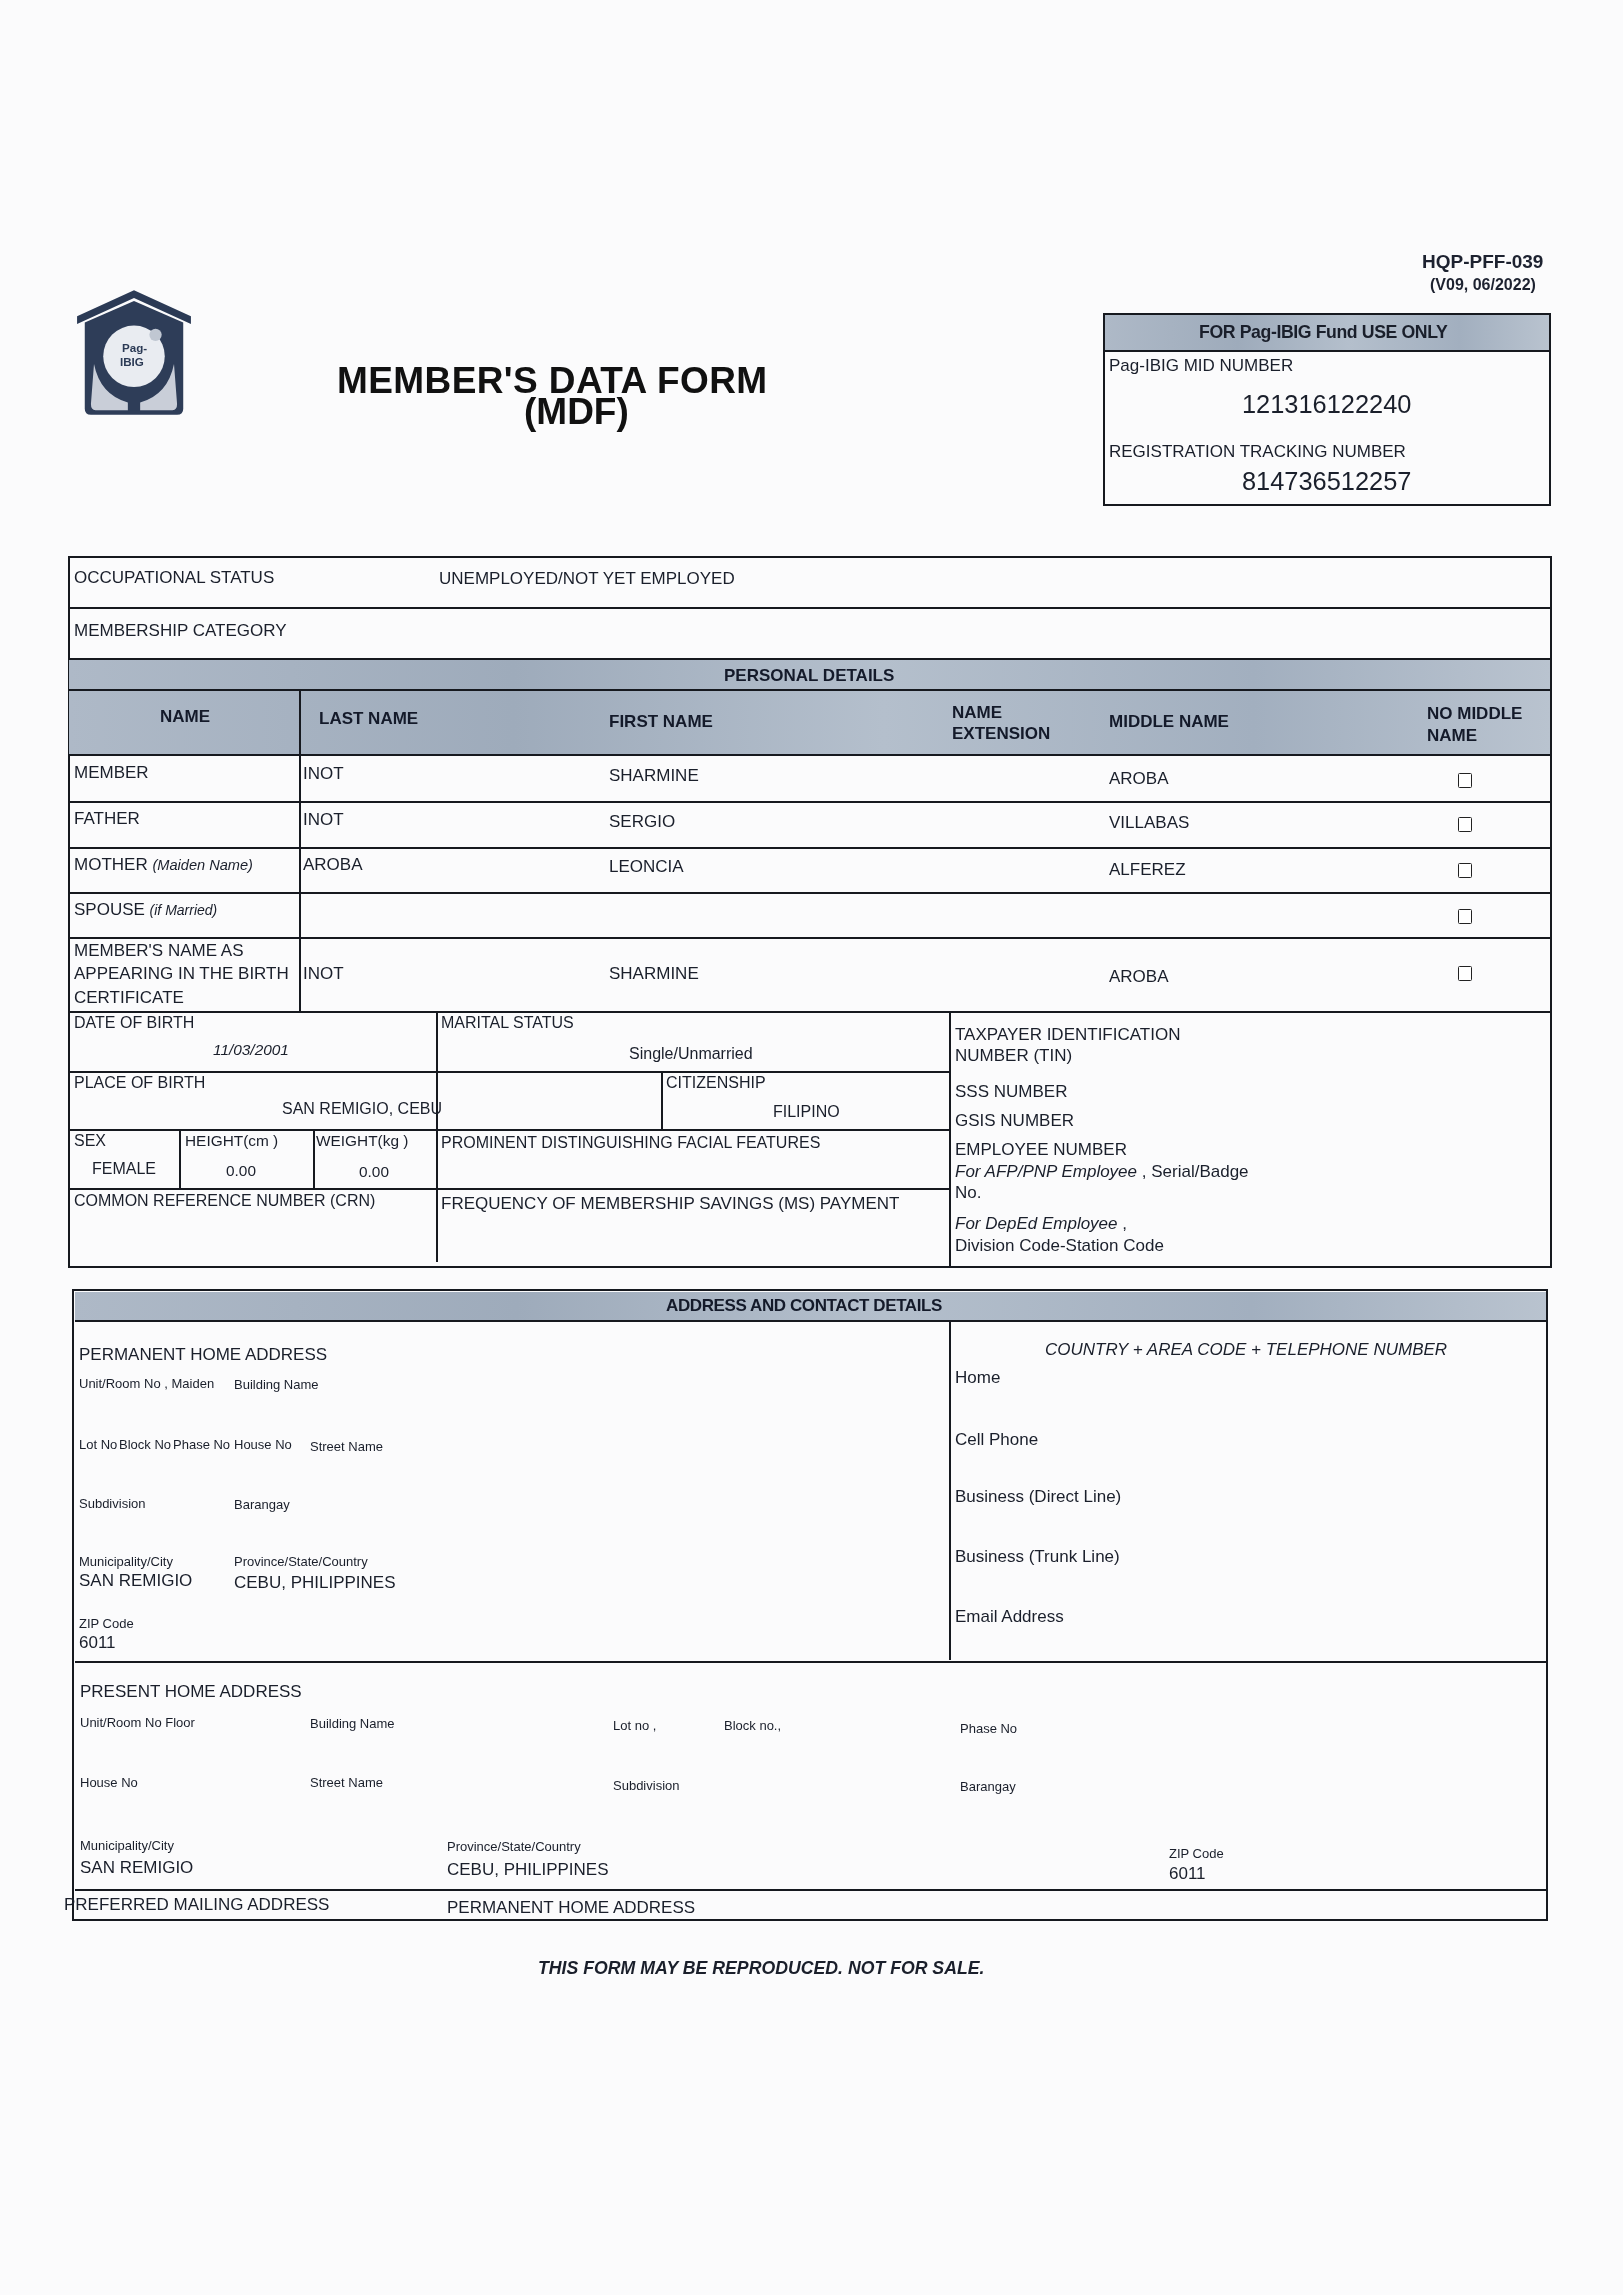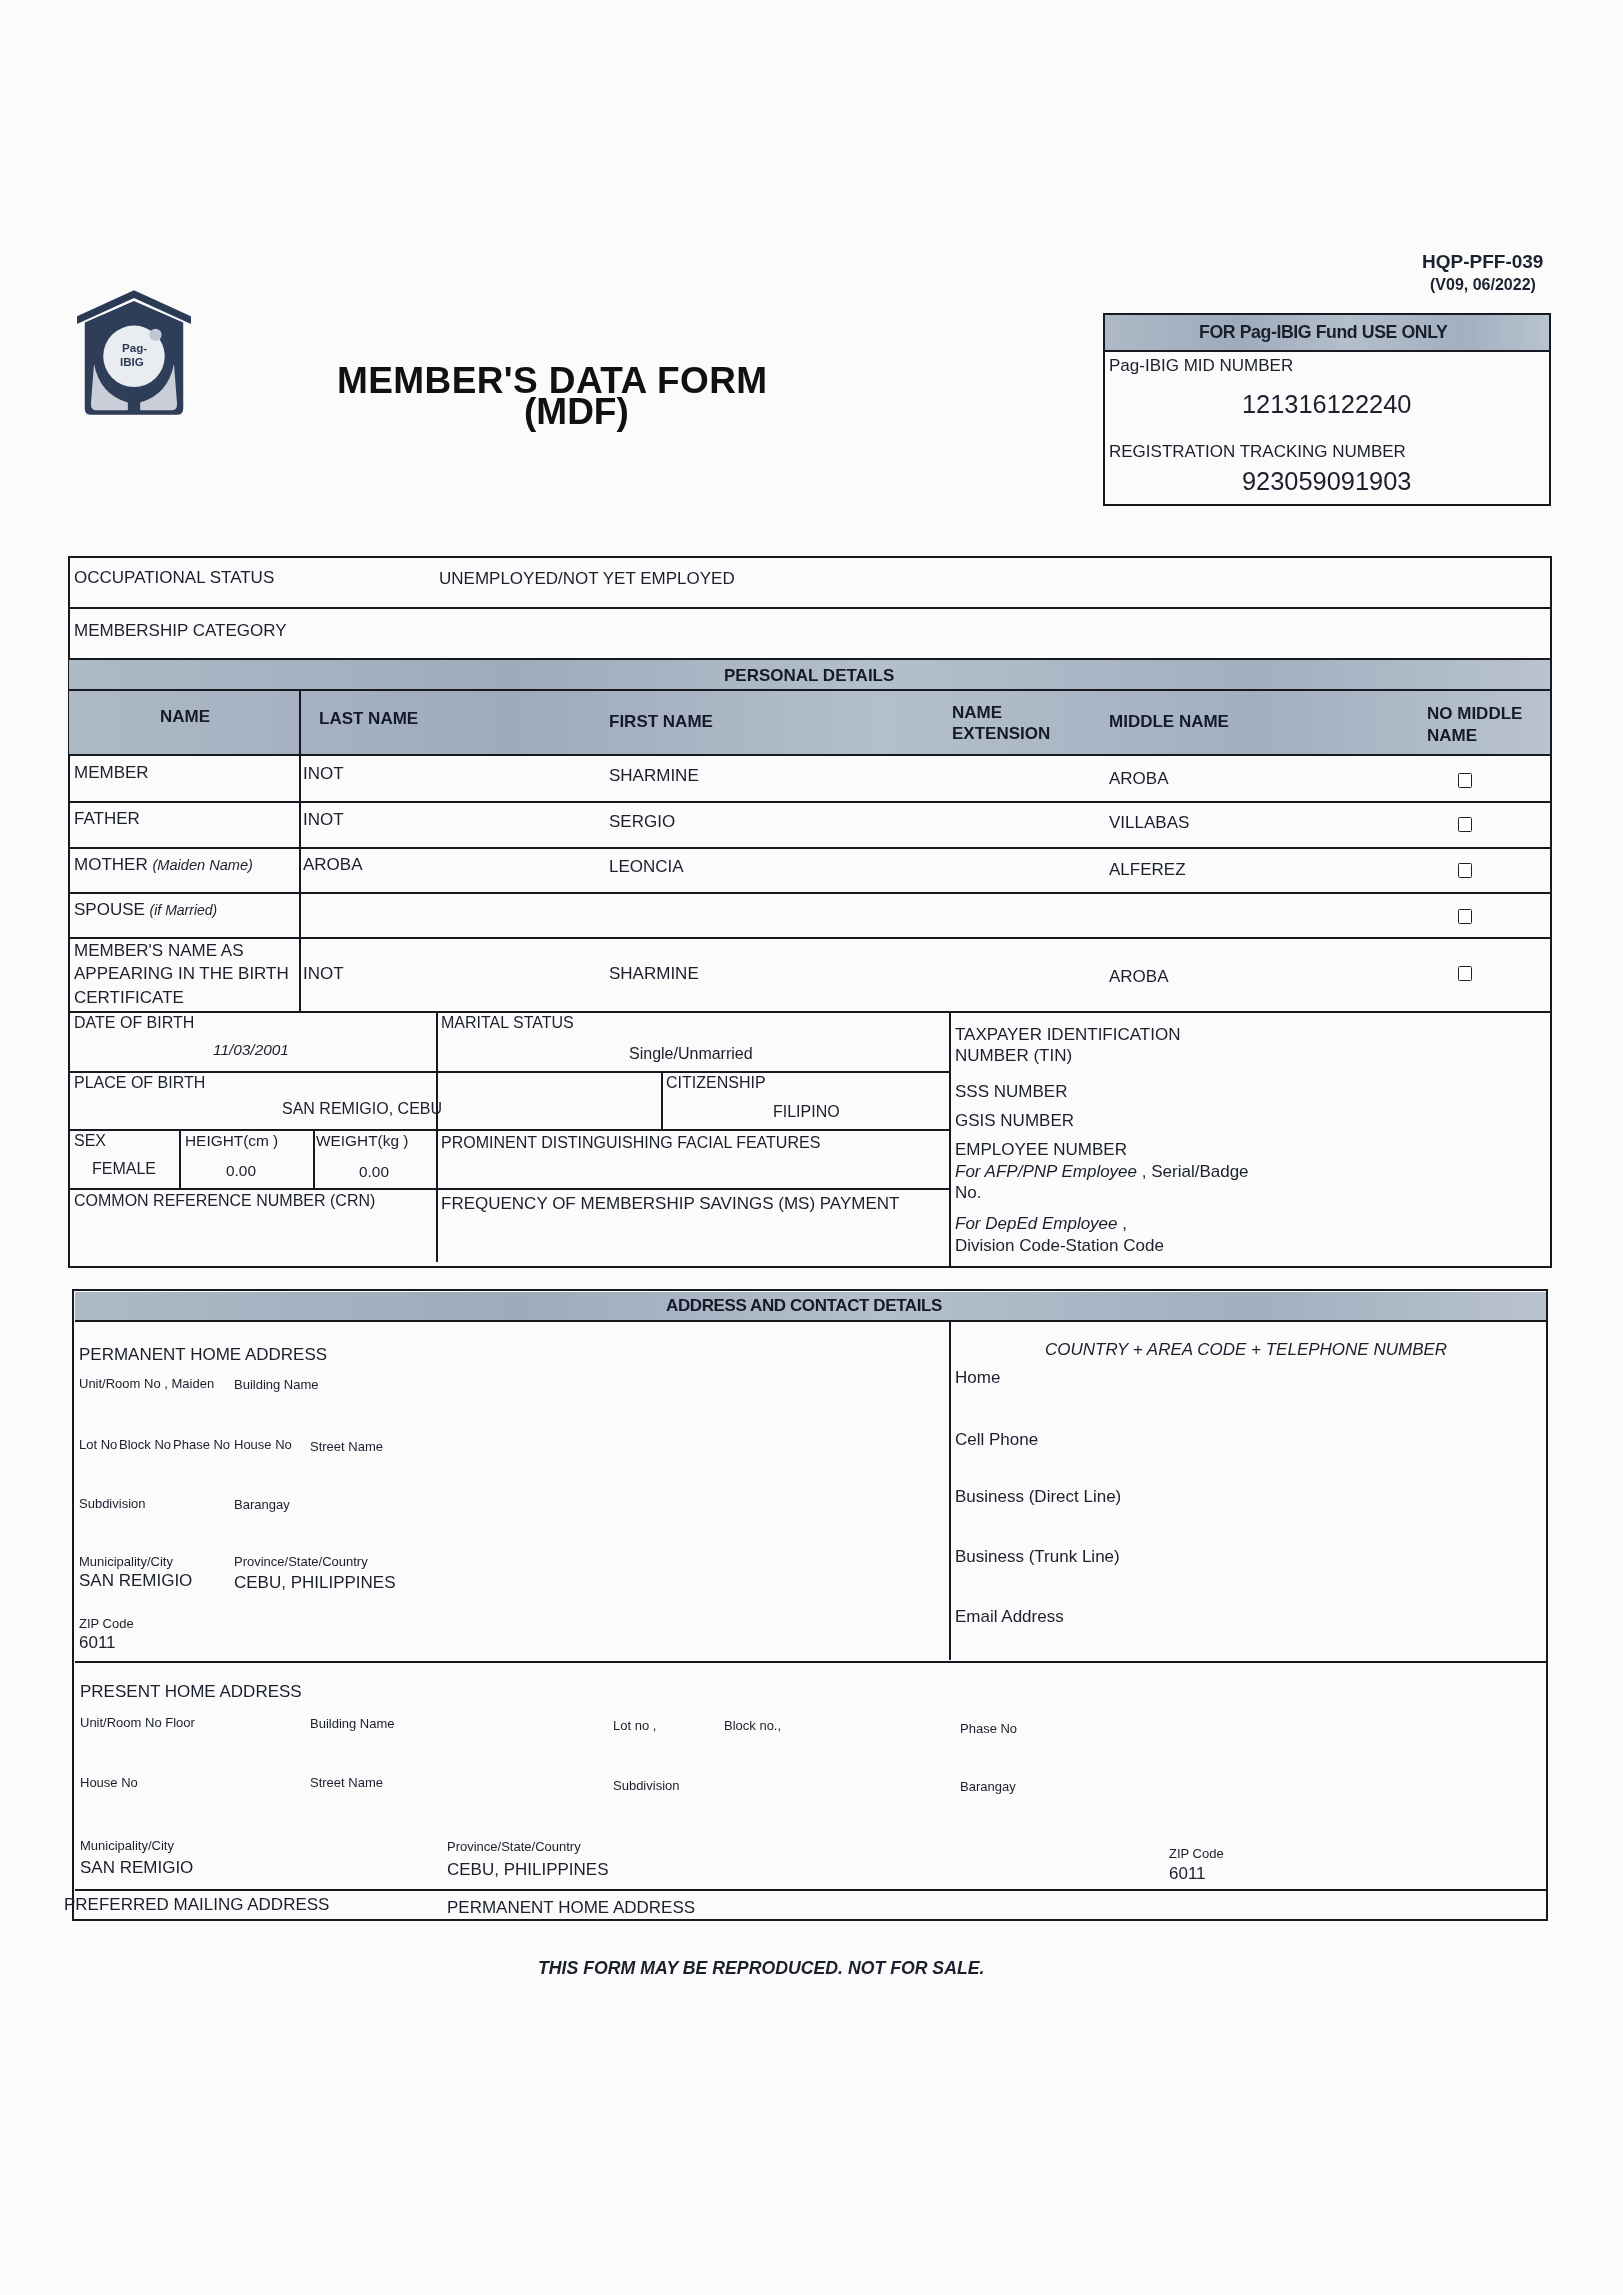"923059091903" span.t { text: 923059091903 -> 814736512257 }
